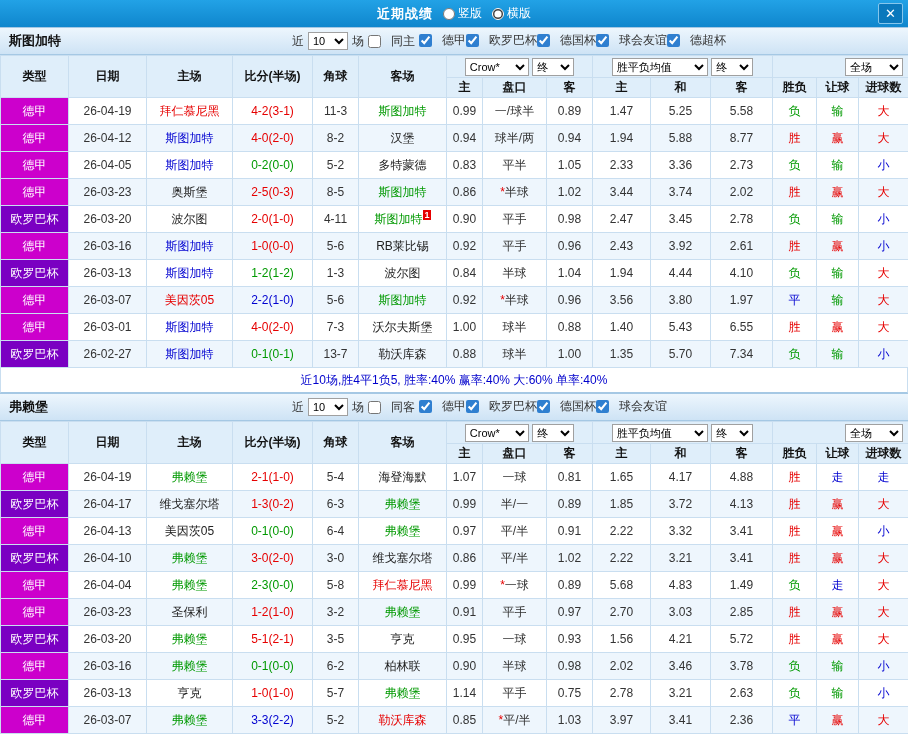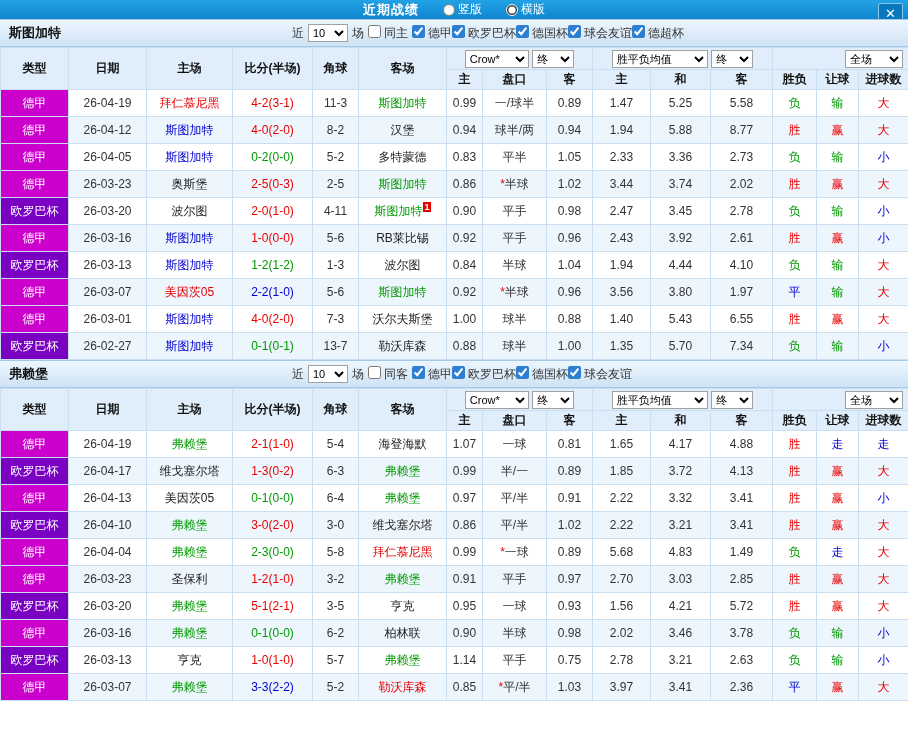"近期战绩" .titlebar { gap: 24px -> 10px; height: 19px -> 27px }
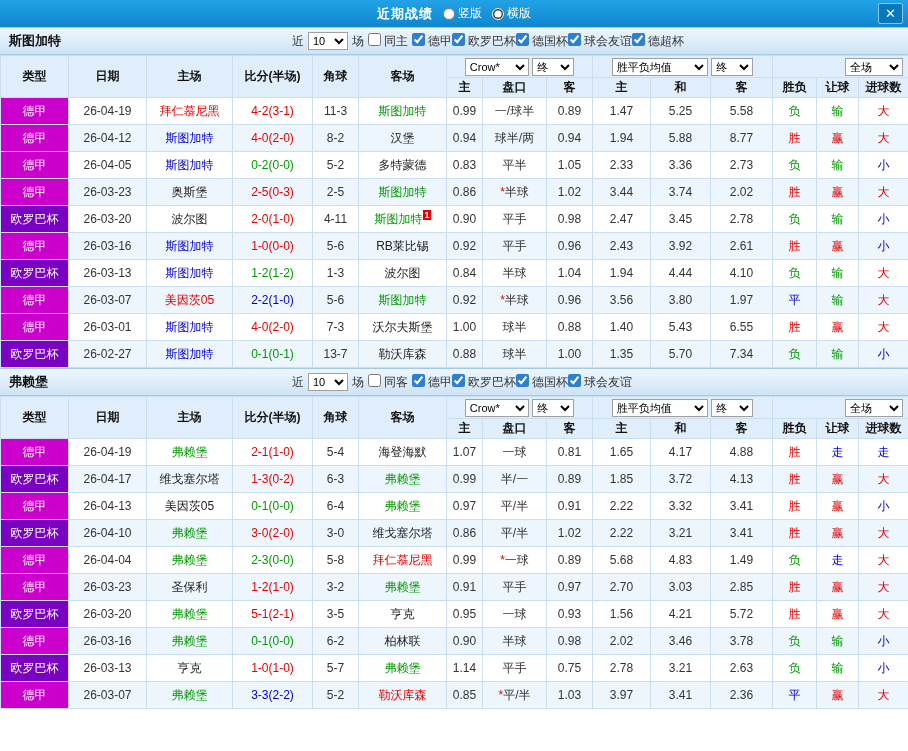"同主" .chk { align-items: none -> center; gap: 3px -> 10px }
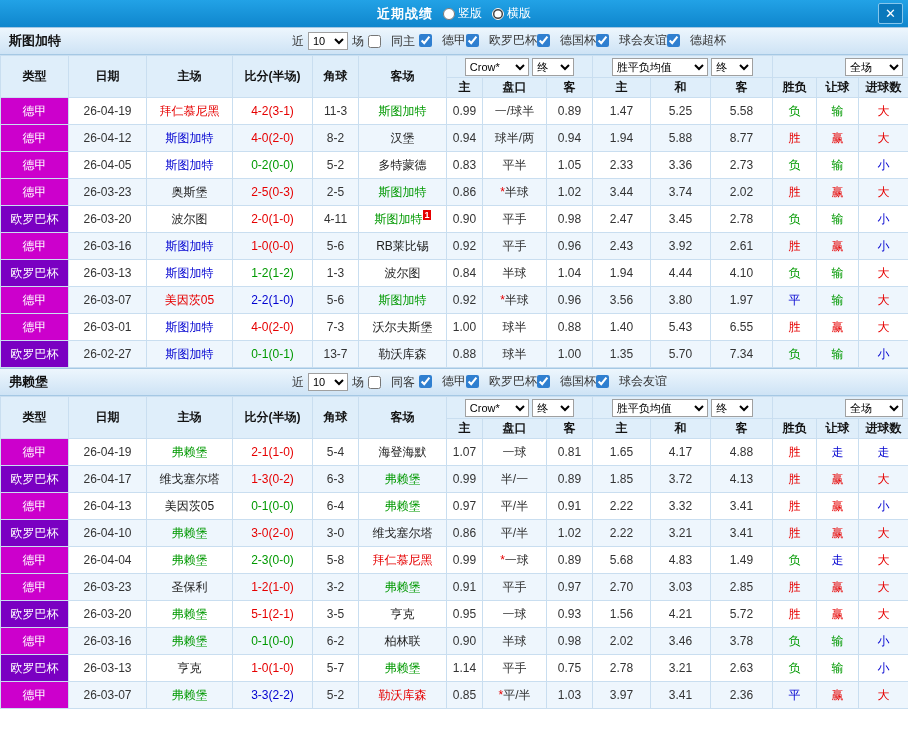"2-5" td { text: 2-5 -> 8-5 }
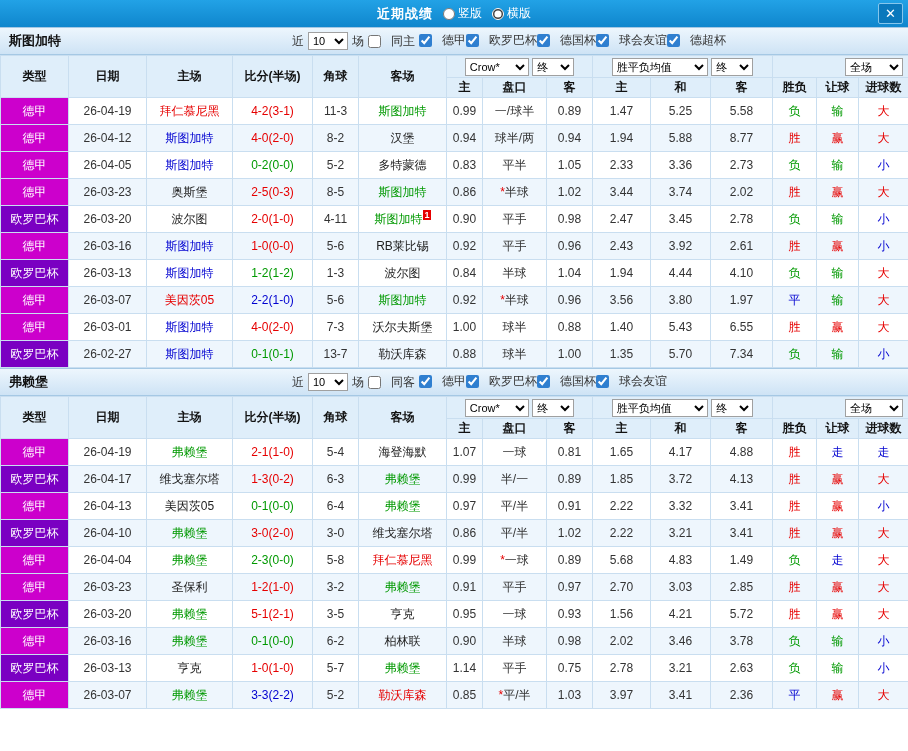"近10场,胜4平1负5, 胜率:40% 赢率:40% 大:60% 单率:40%" div.summary { html: none -> <div>近10场,胜4平1负5, 胜率:40% 赢率:40% 大:60% 单率:40%</div> }
